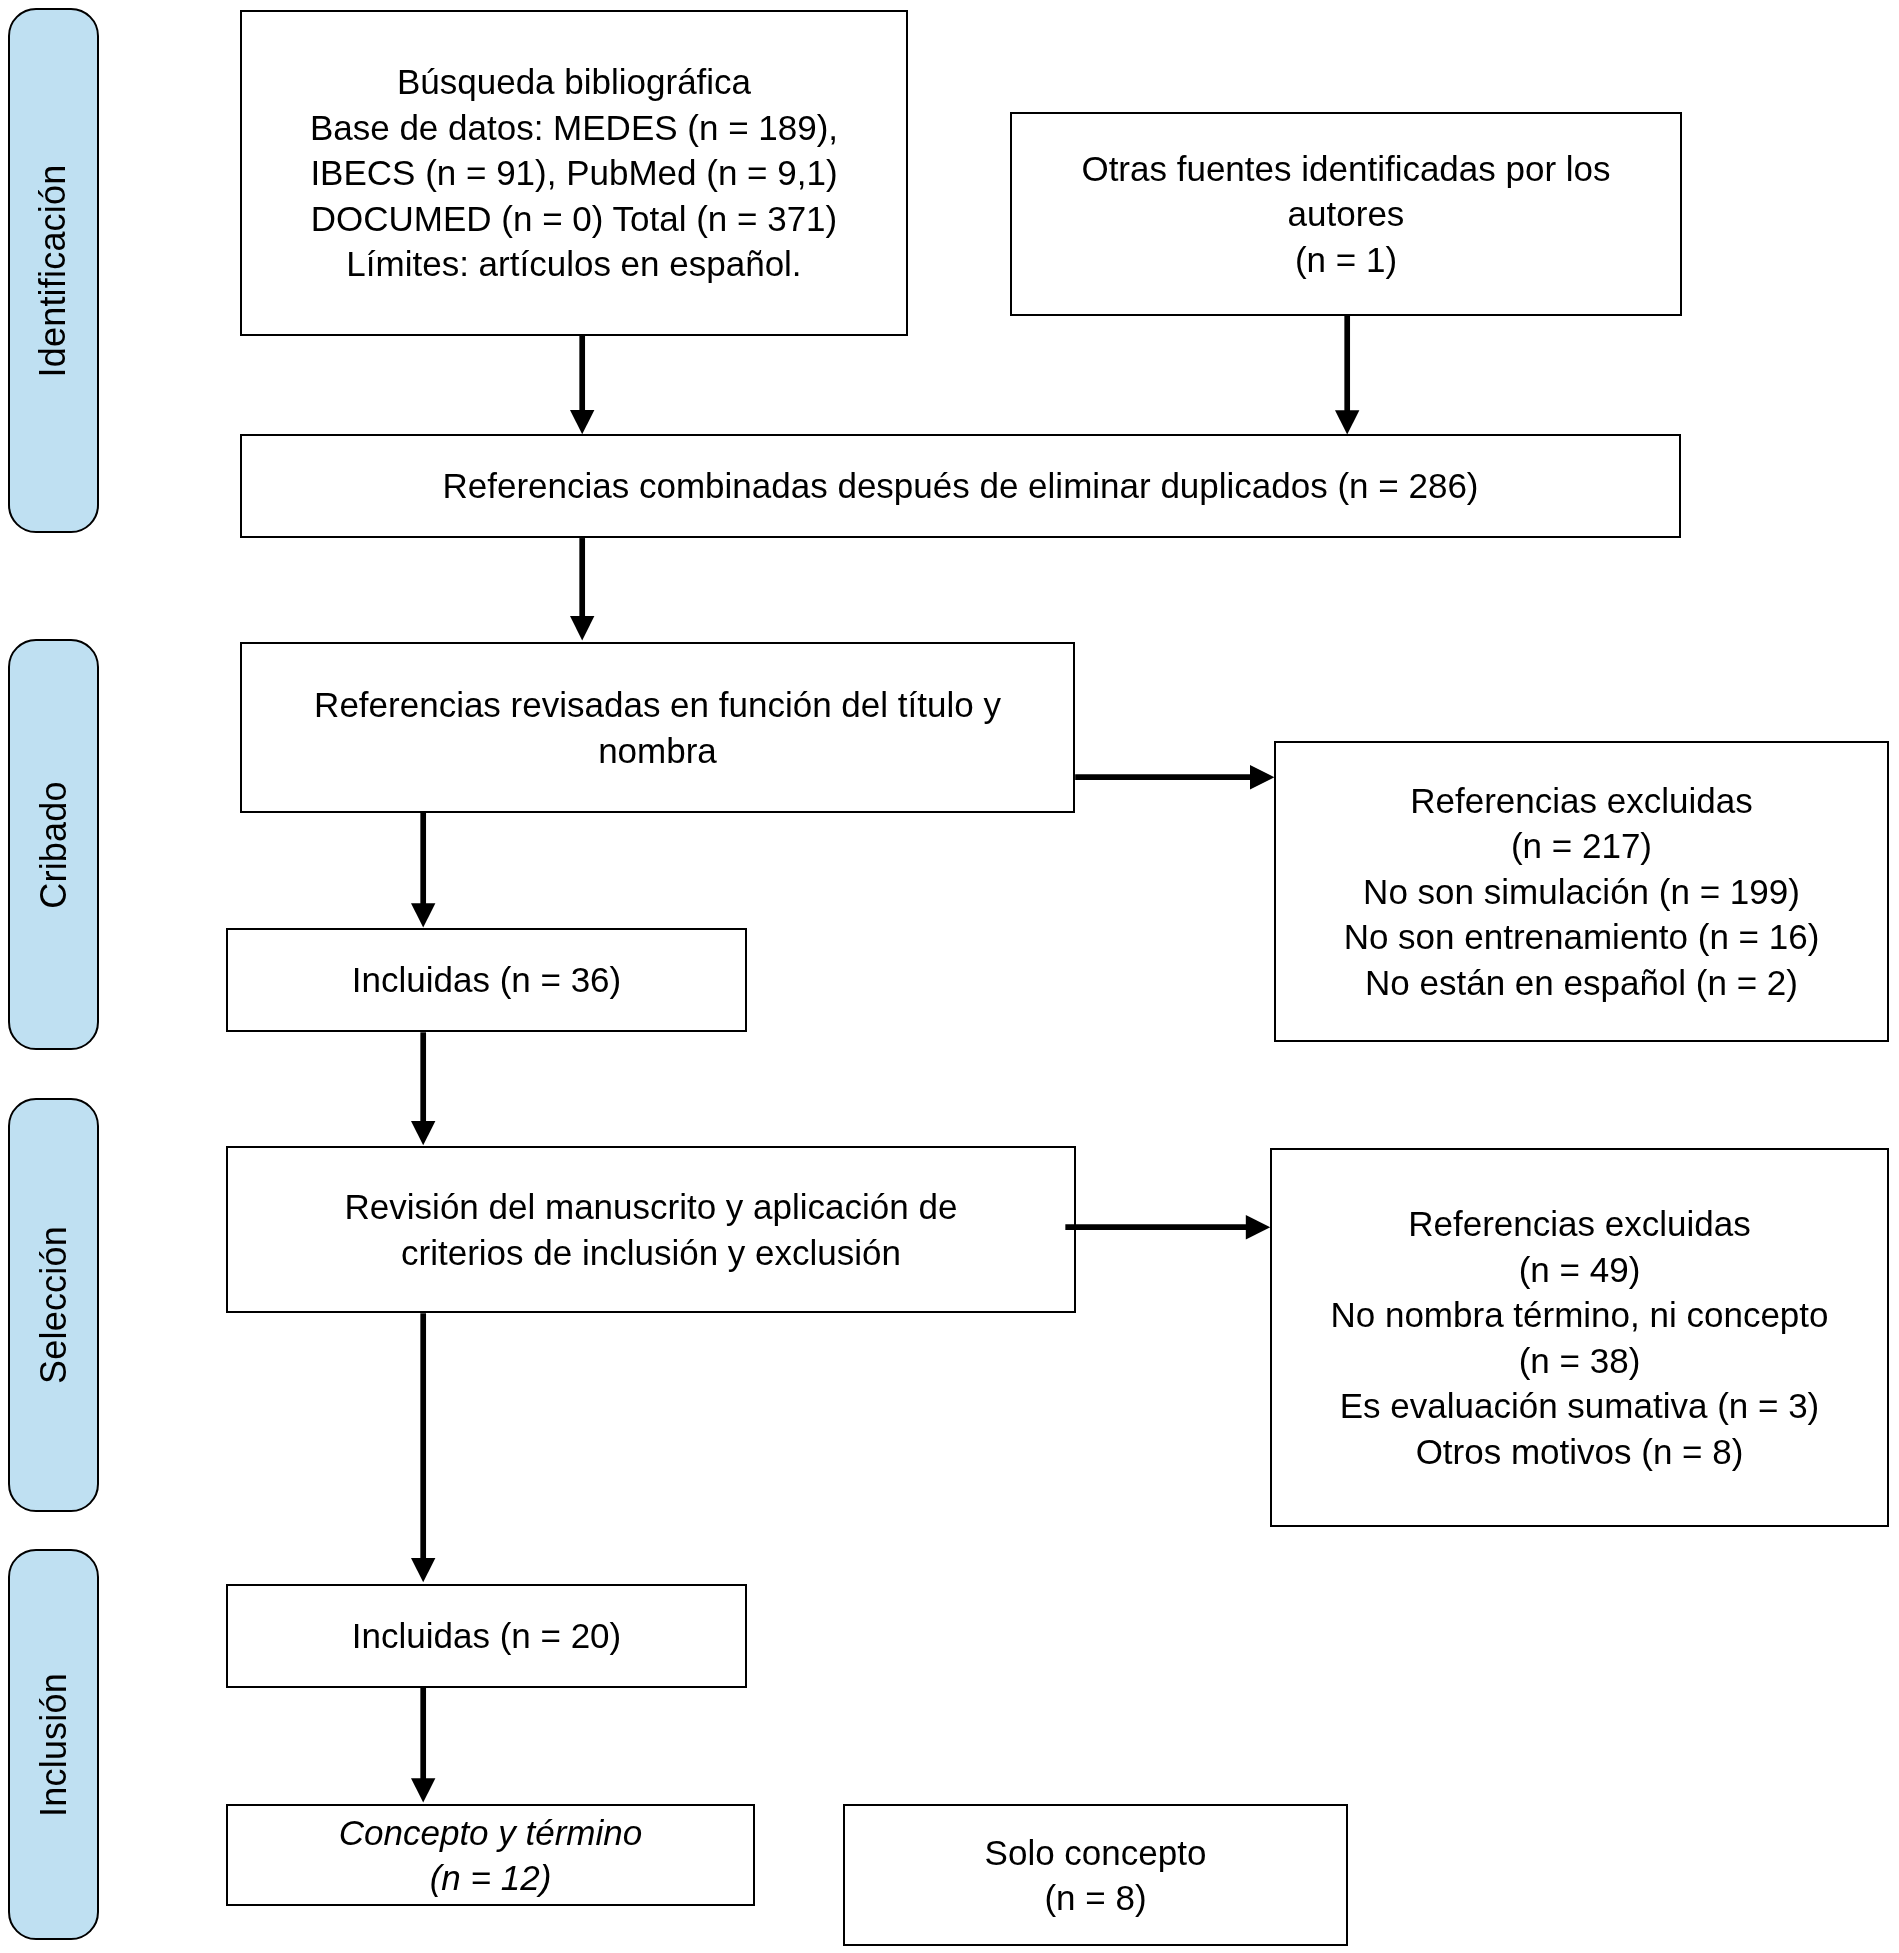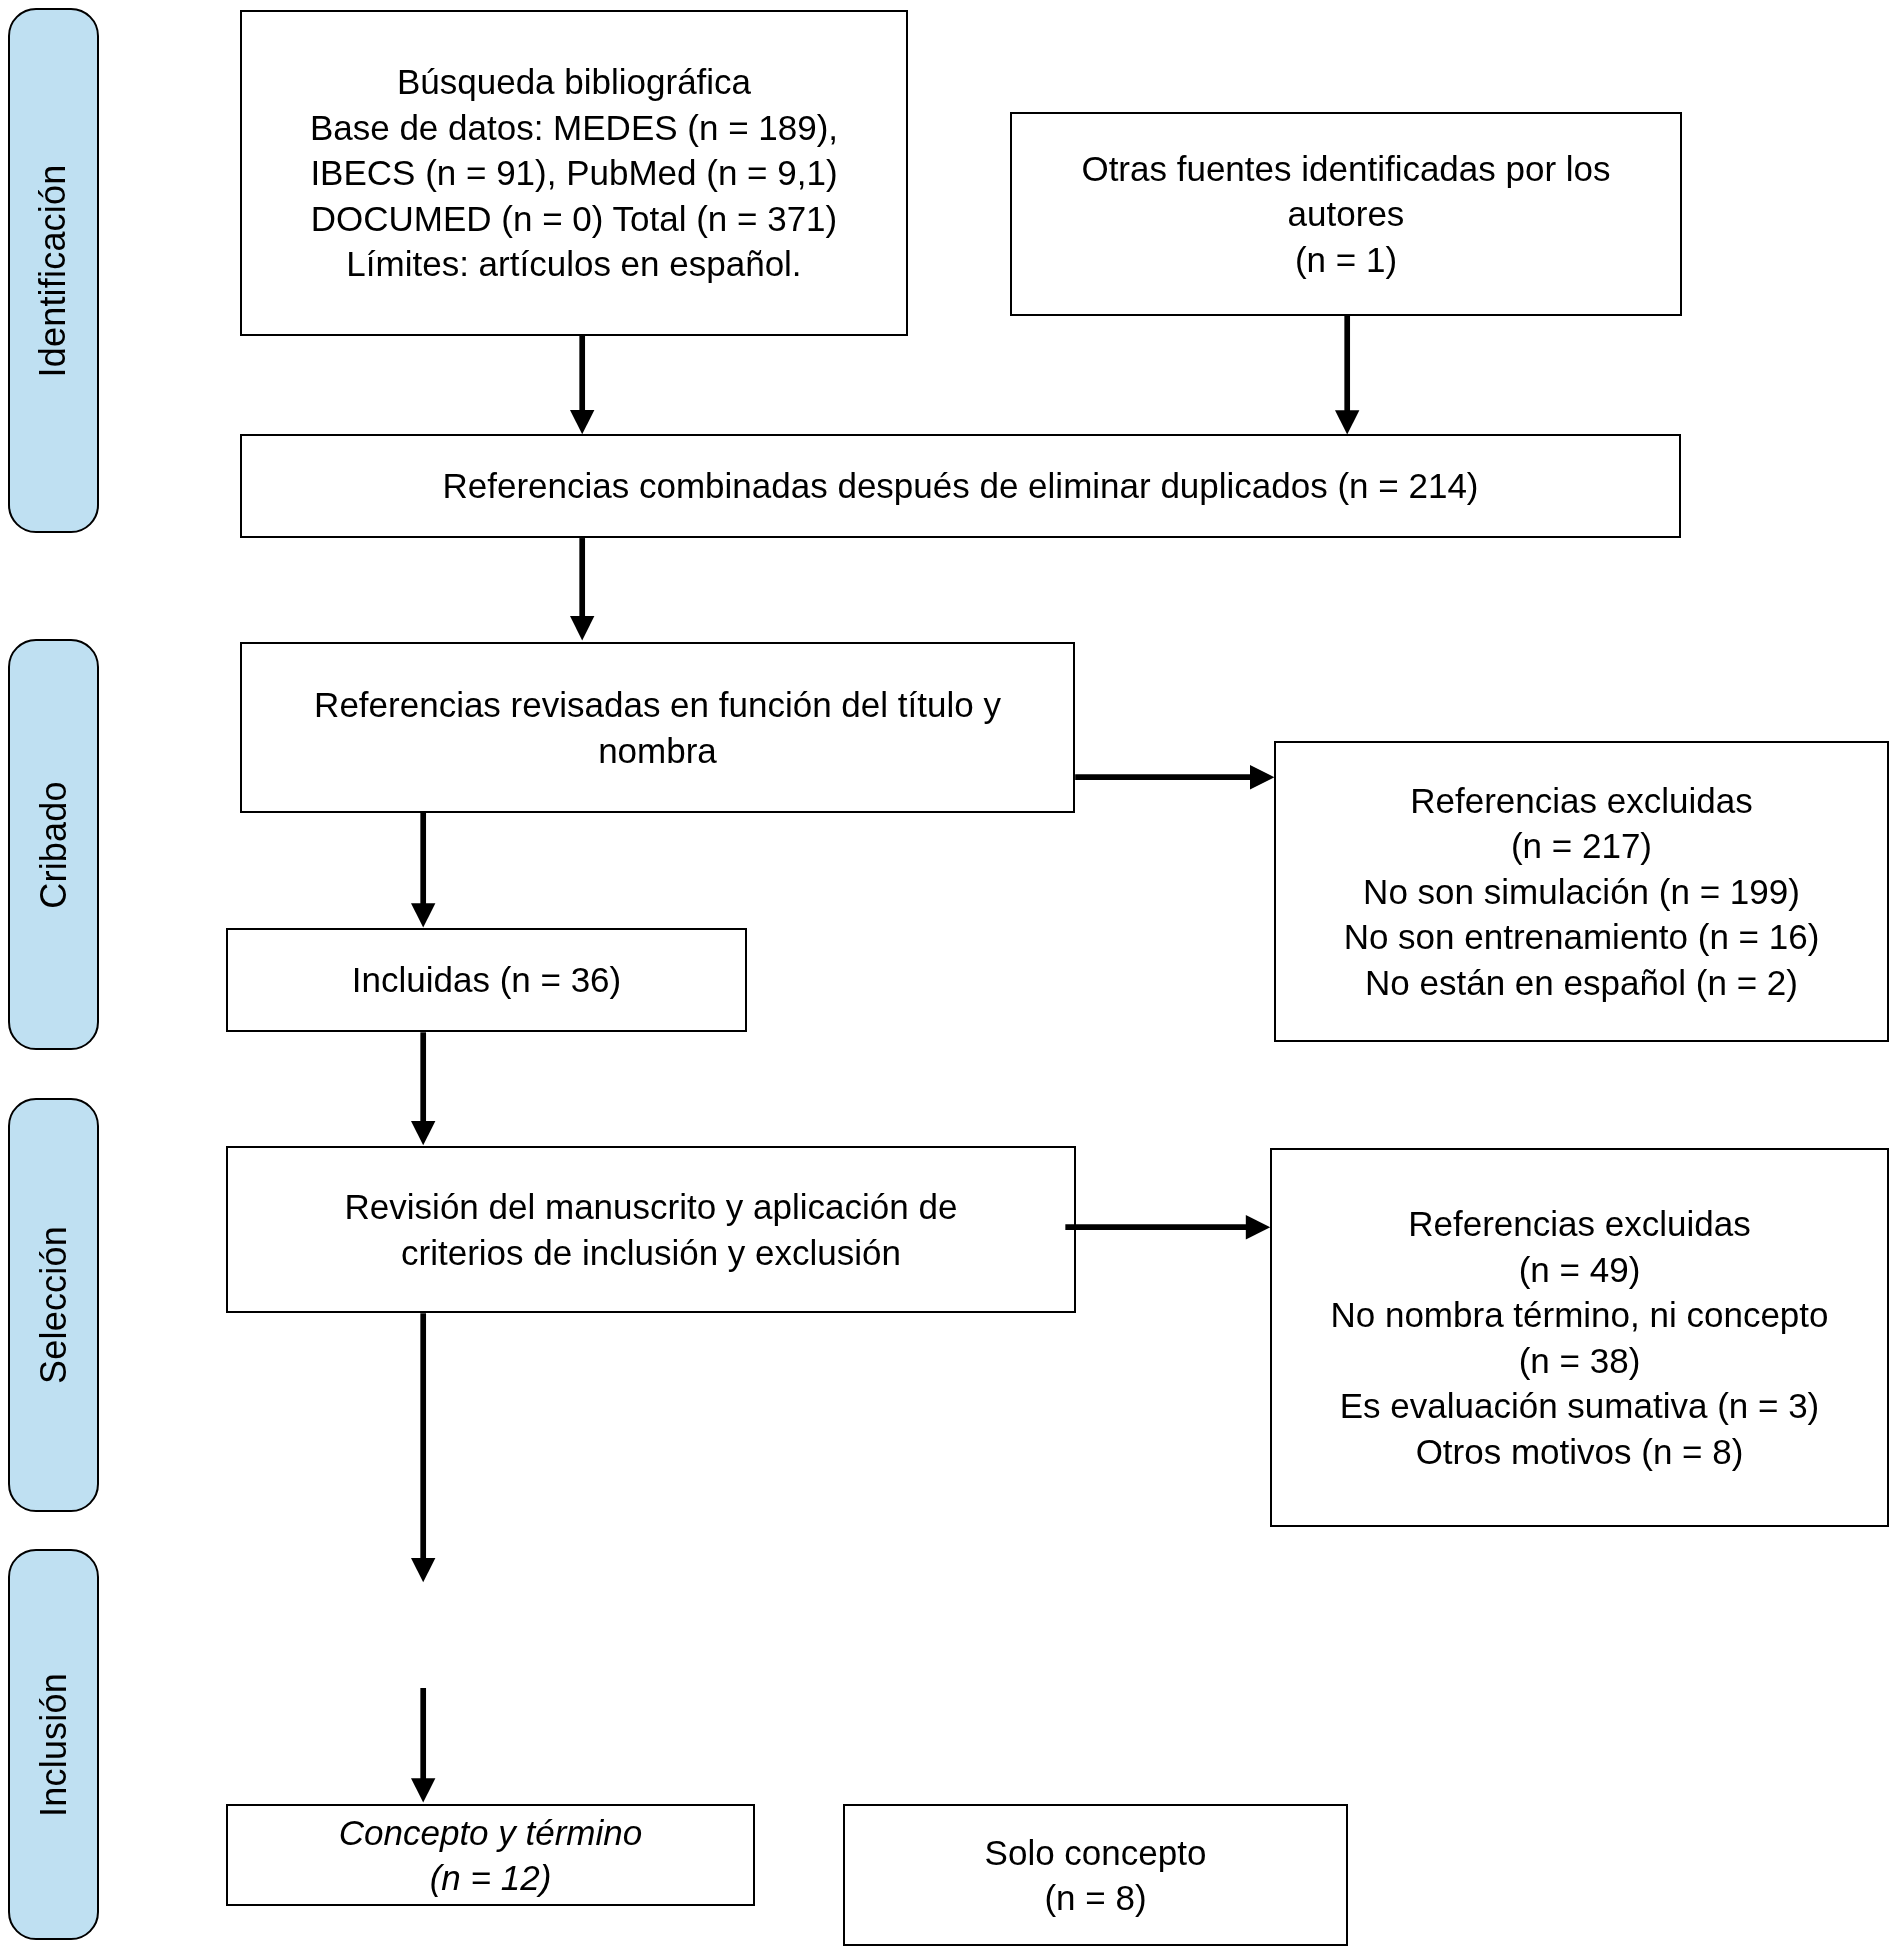"Referencias combinadas después de" span.txt { text: 214 -> 286 }
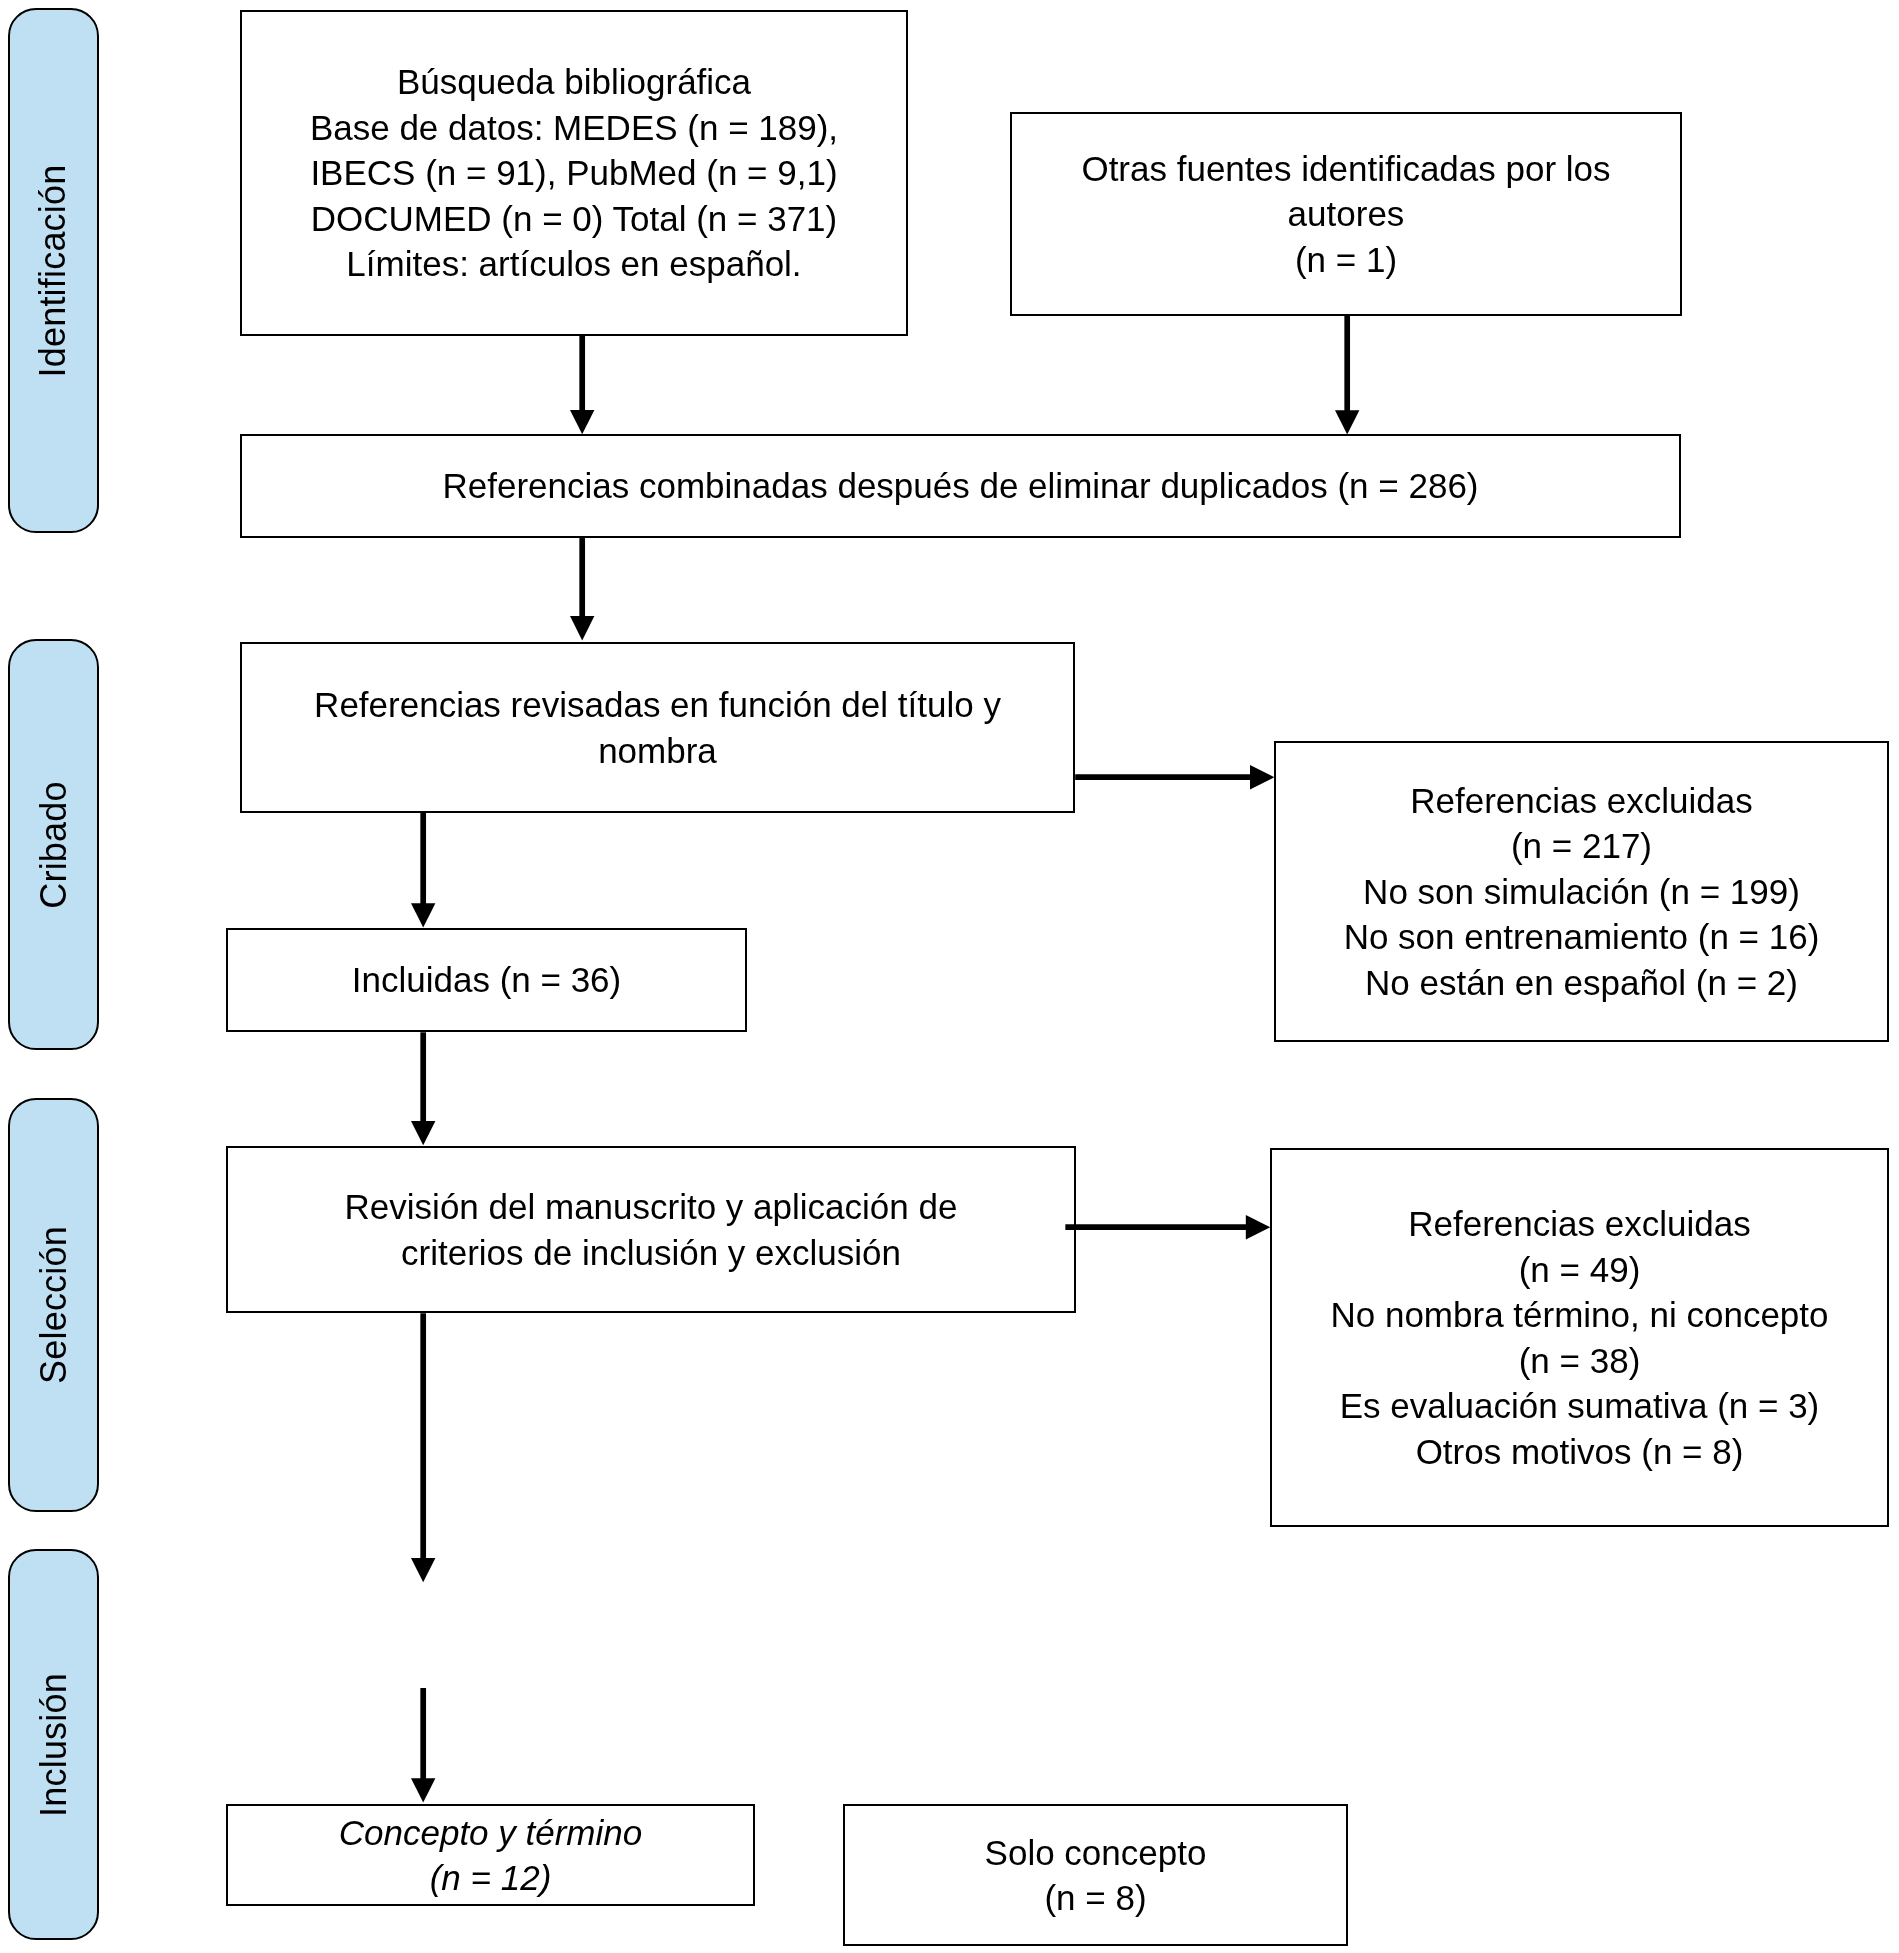"Incluidas (n = 20)" div.box { html: none -> <div> <span>Incluidas (n = 20)</span> </div> }
